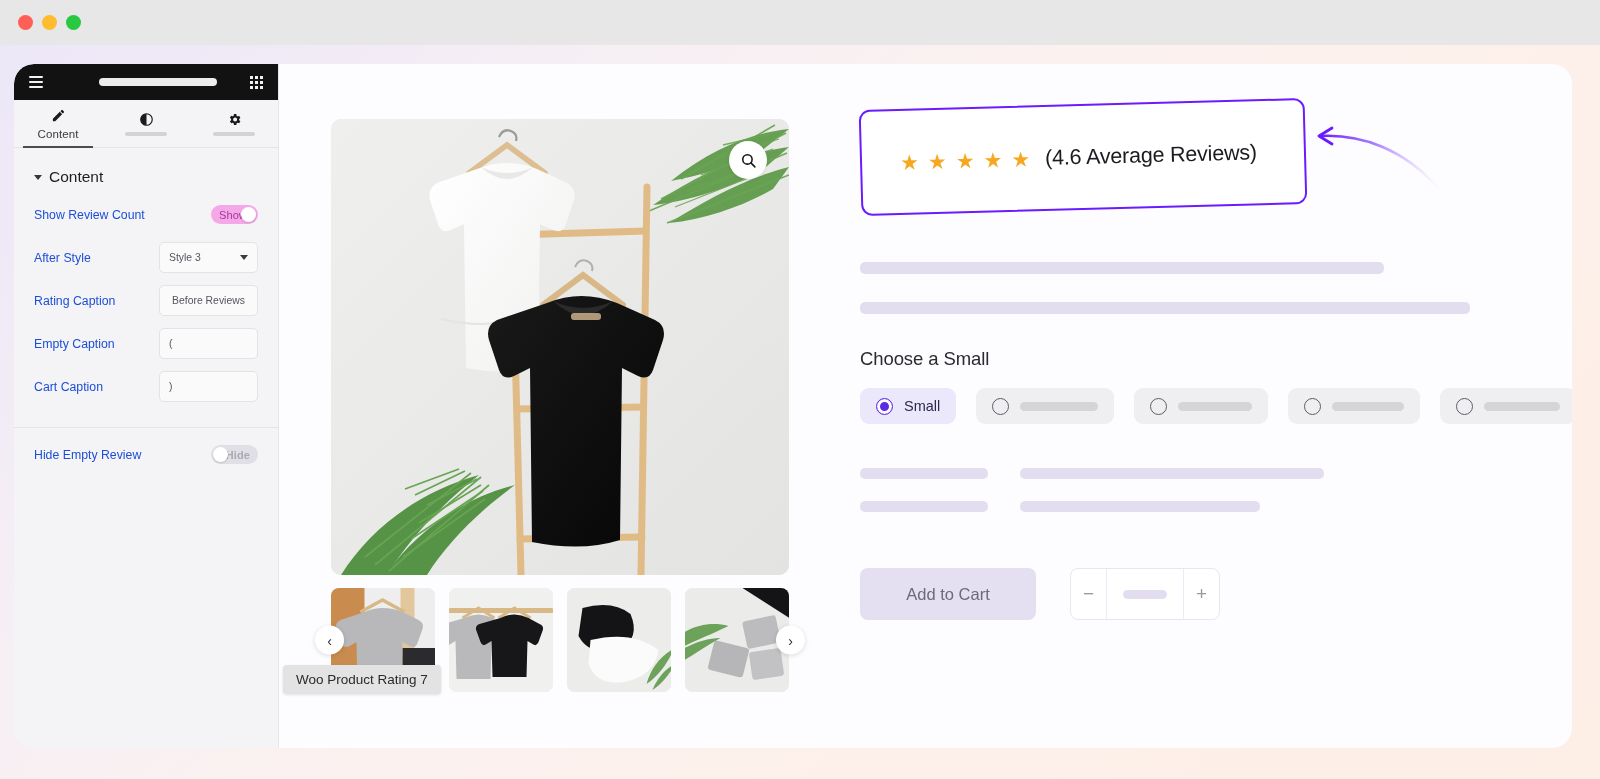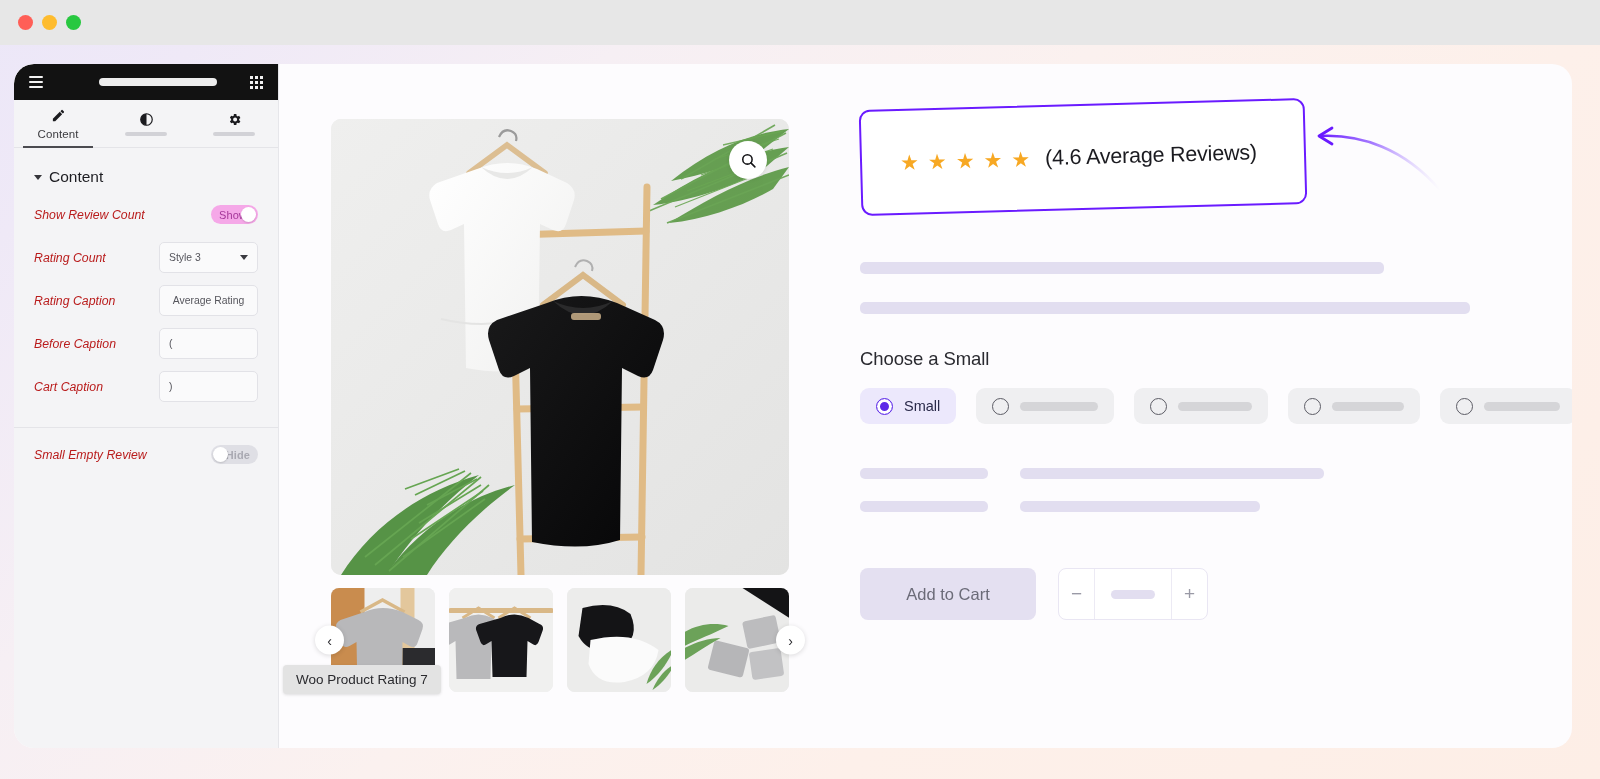"Show Review Count" .sb-row .row-label { color: #b91c1c -> #1d4ed8; font-style: italic -> none }
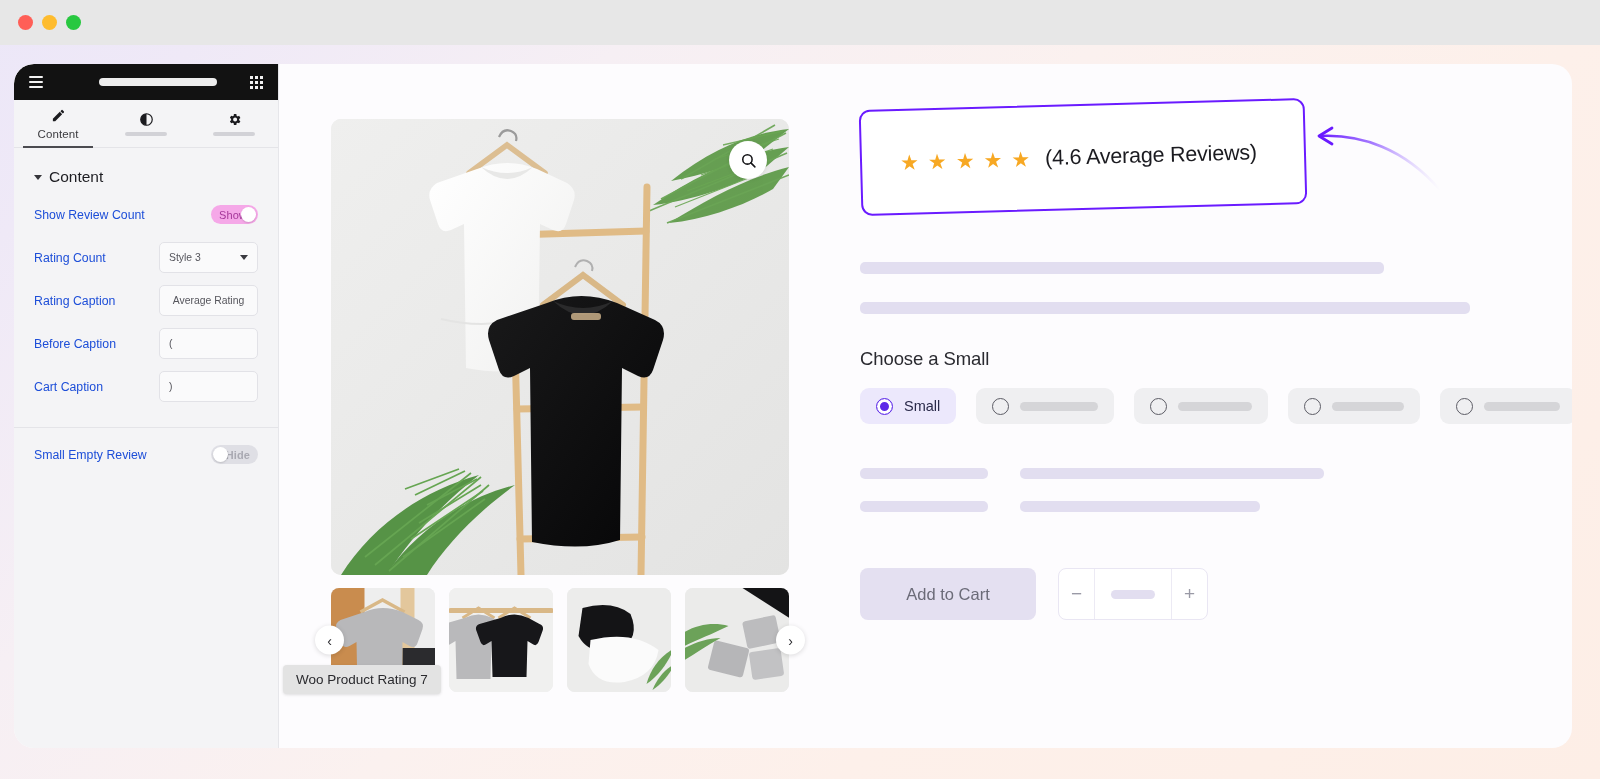"Rating Count" span.row-label { text: Rating Count -> After Style }
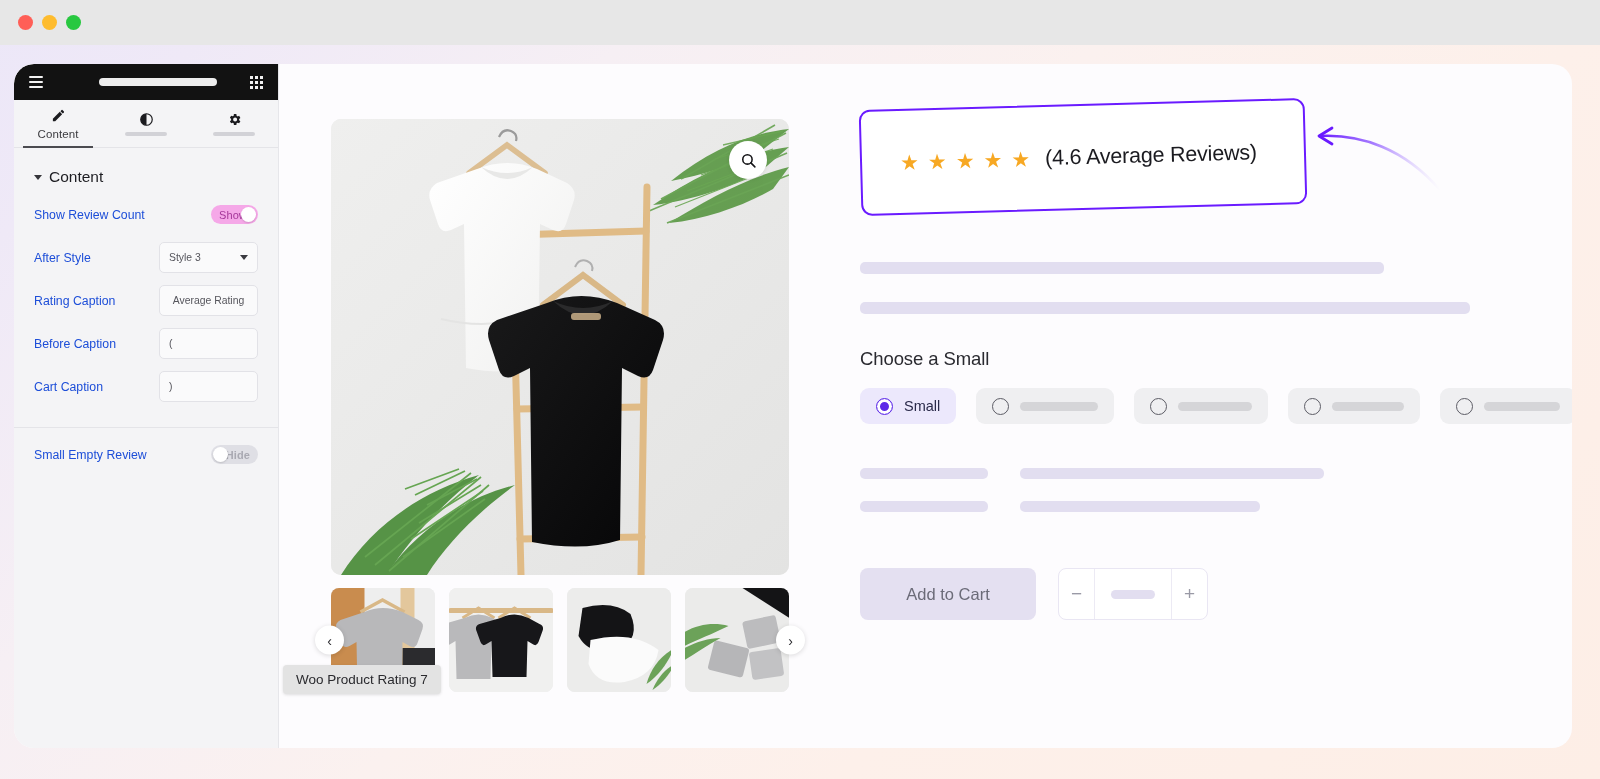"Average Rating" span.sb-field { text: Average Rating -> Before Reviews }
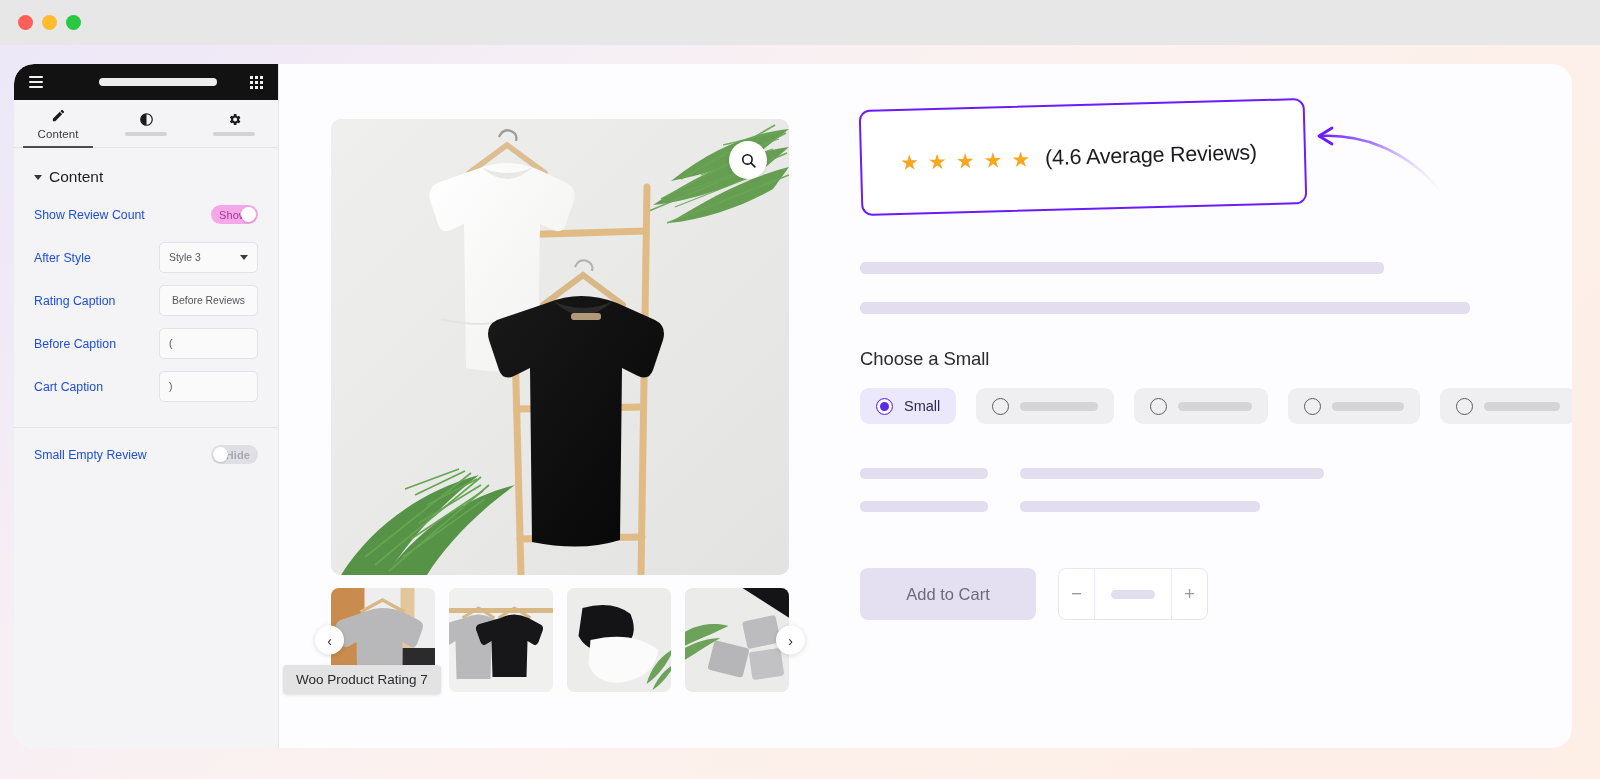"Before Caption" span.row-label { text: Before -> Empty }
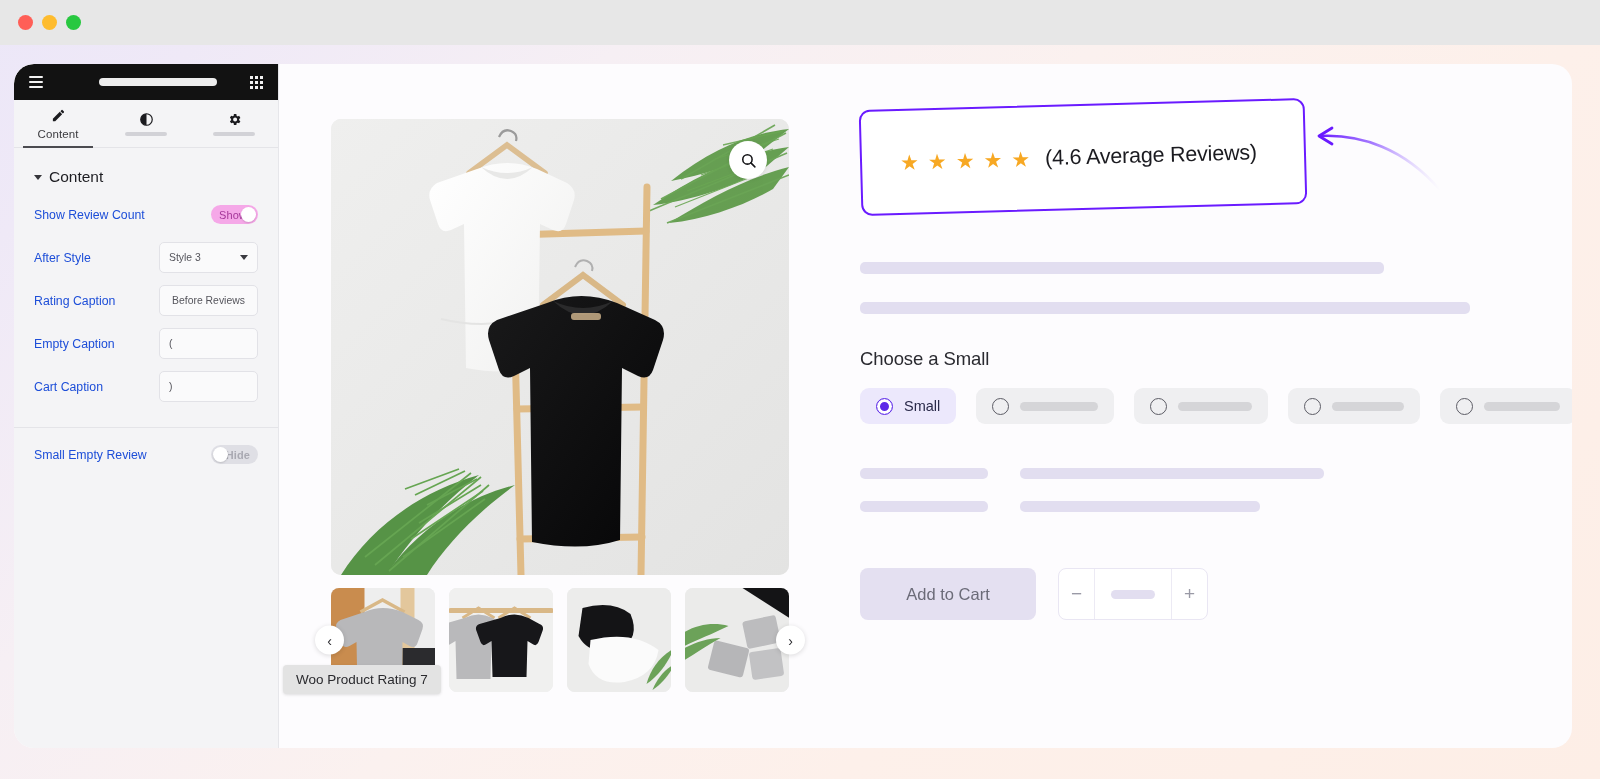"Small Empty Review" span.row-label { text: Small -> Hide }
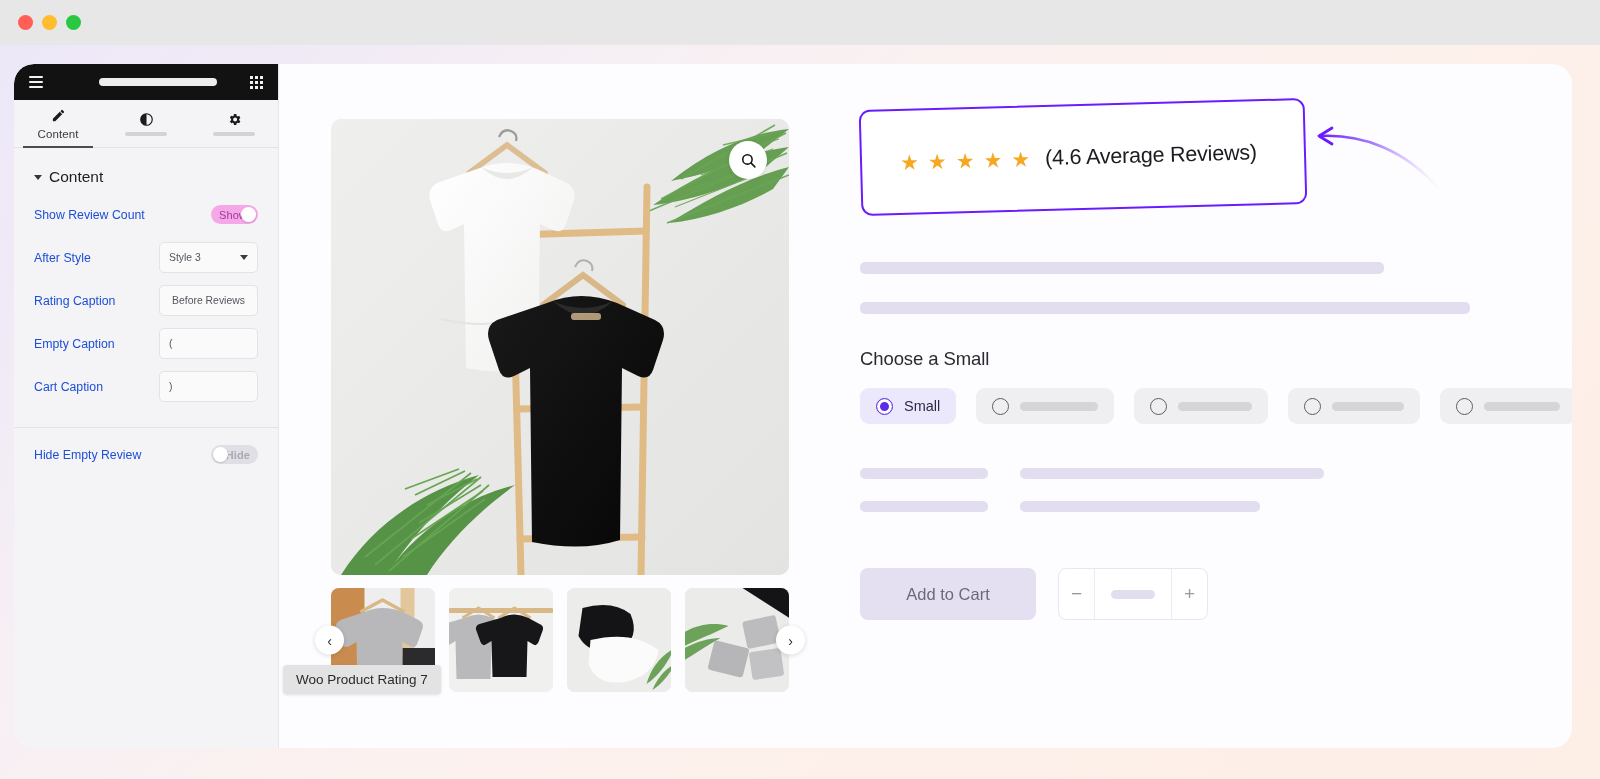"Add to Cart" #cart-row { gap: 22px -> 34px }
